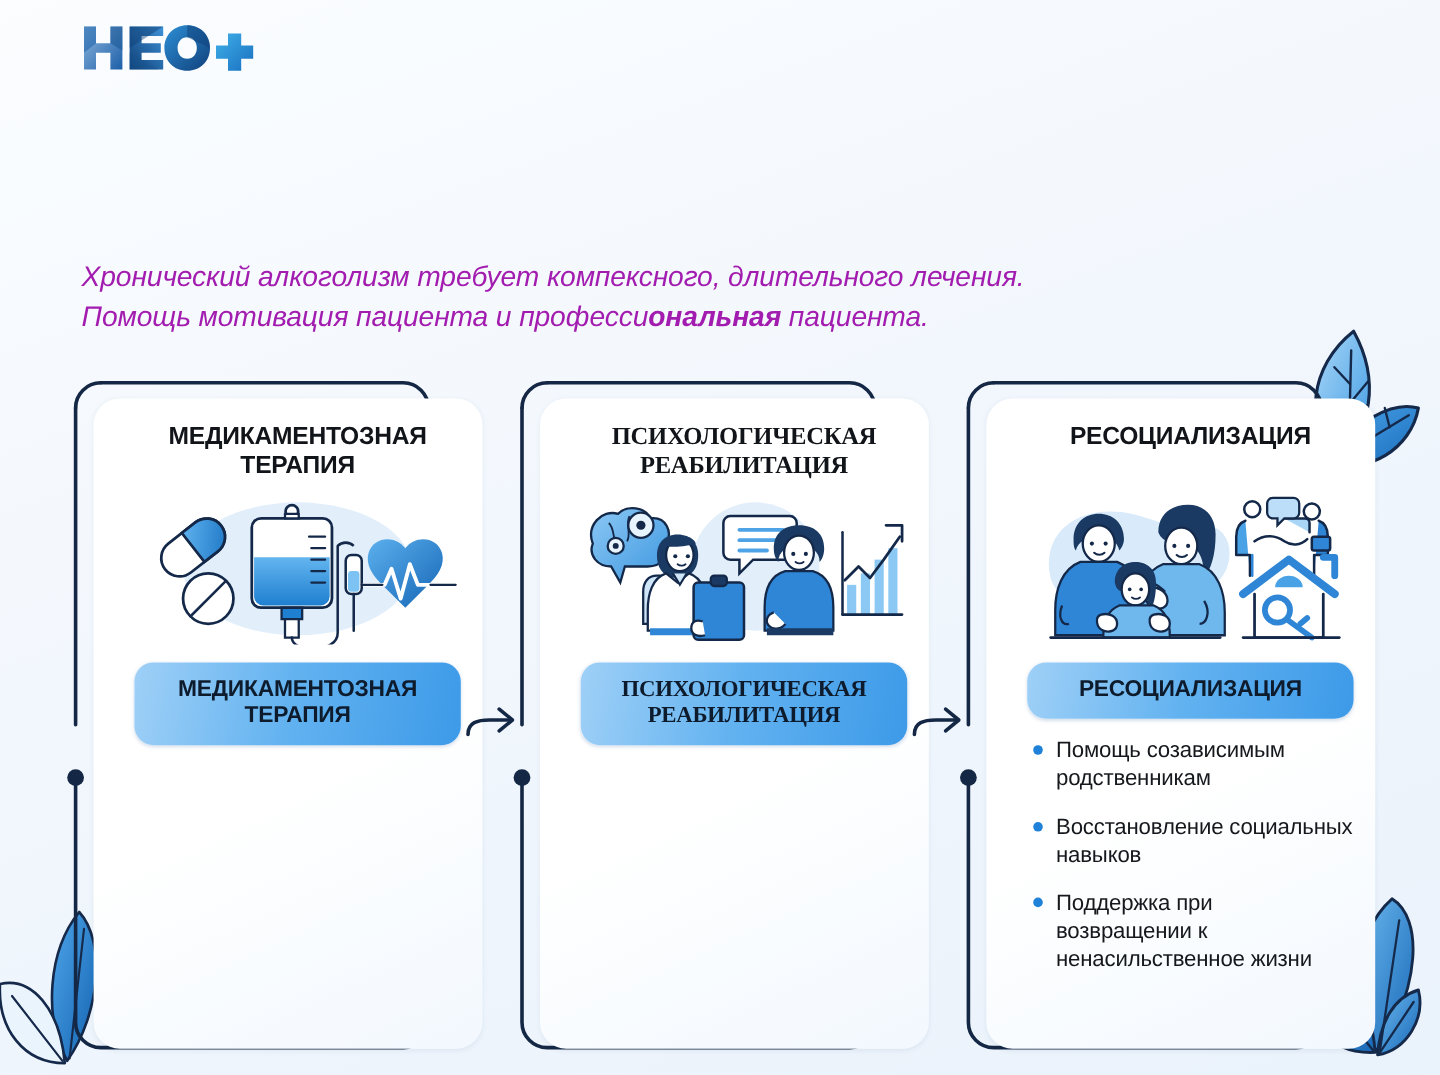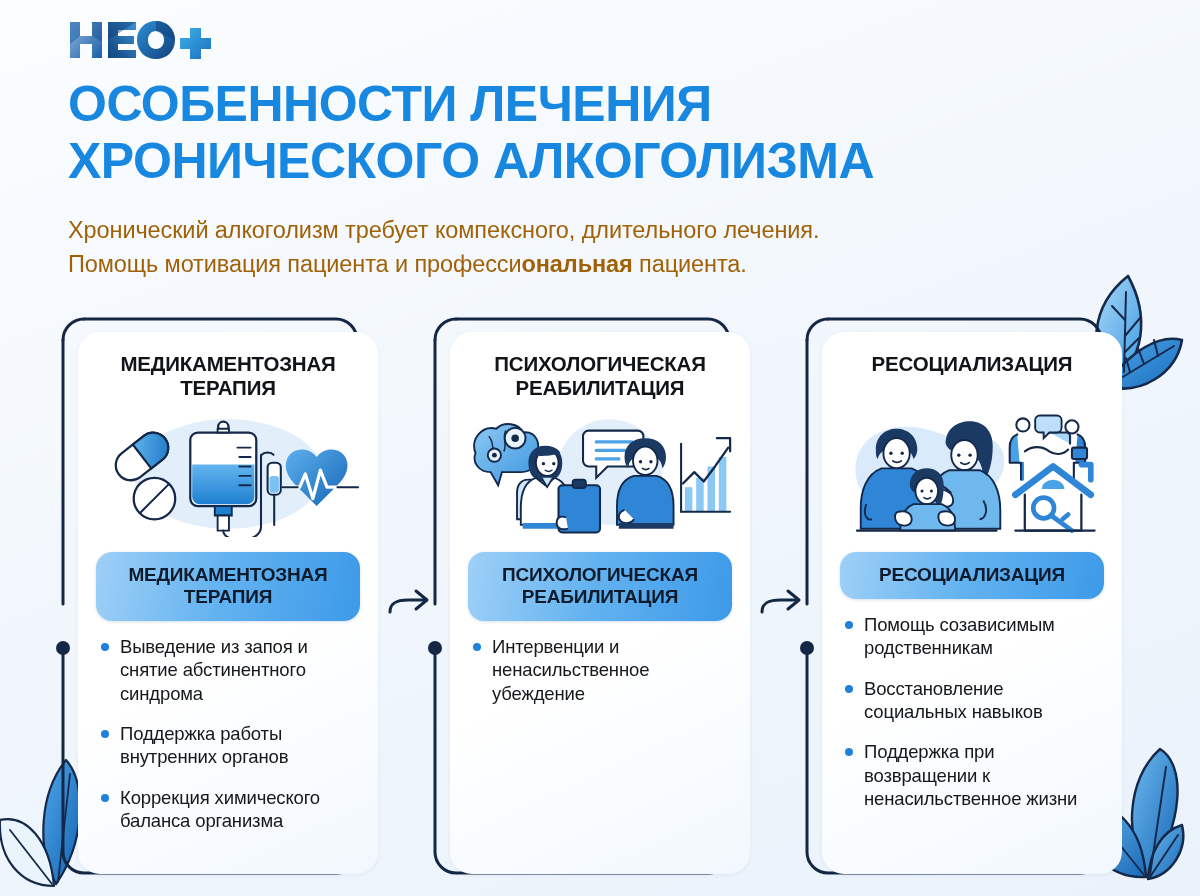"ОСОБЕННОСТИ ЛЕЧЕНИЯ" h1.title { html: <h1> <span>ОСОБЕННОСТИ ЛЕЧЕНИЯ</span> <span>ХРОНИЧЕСКОГО АЛКОГОЛИЗМА</span> </h1> -> none }
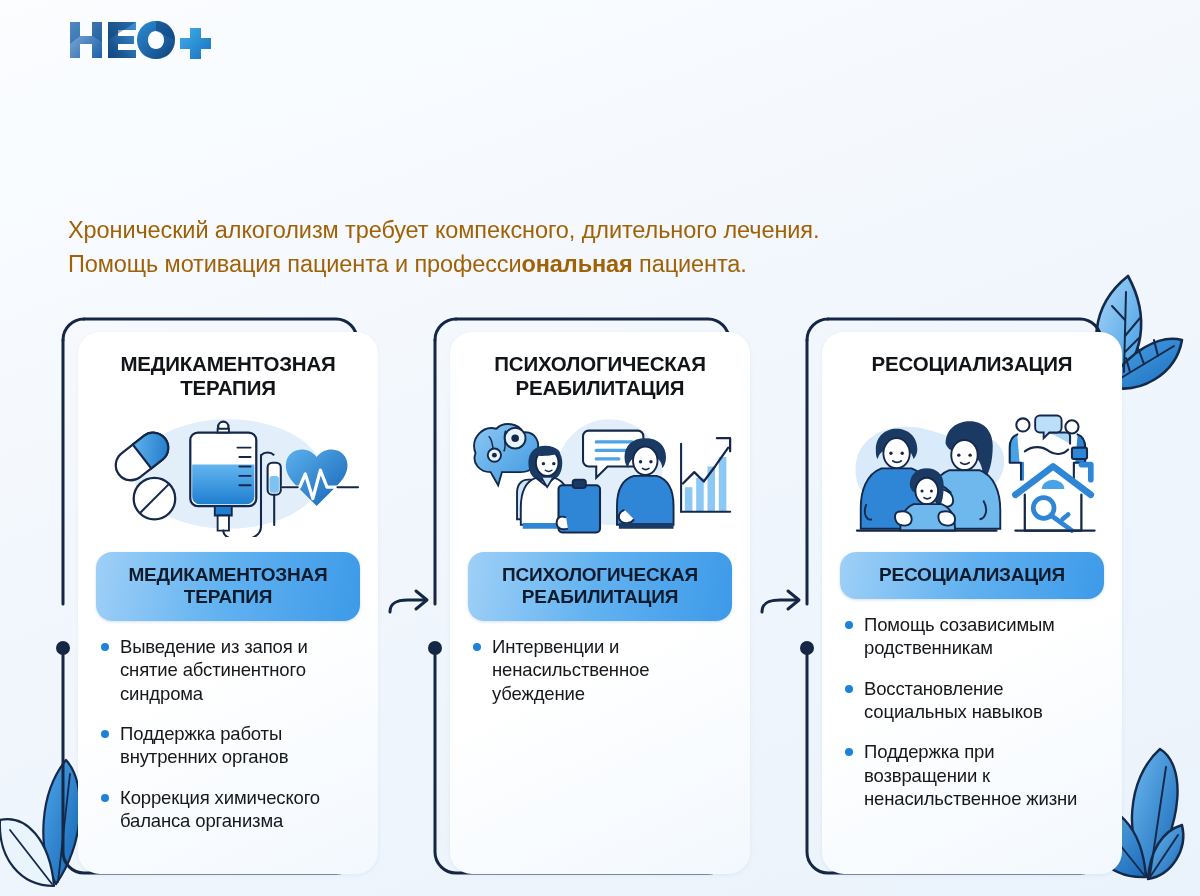"Хронический алкоголизм требует" .subtitle { color: #a16207 -> #a21caf; font-style: none -> italic }
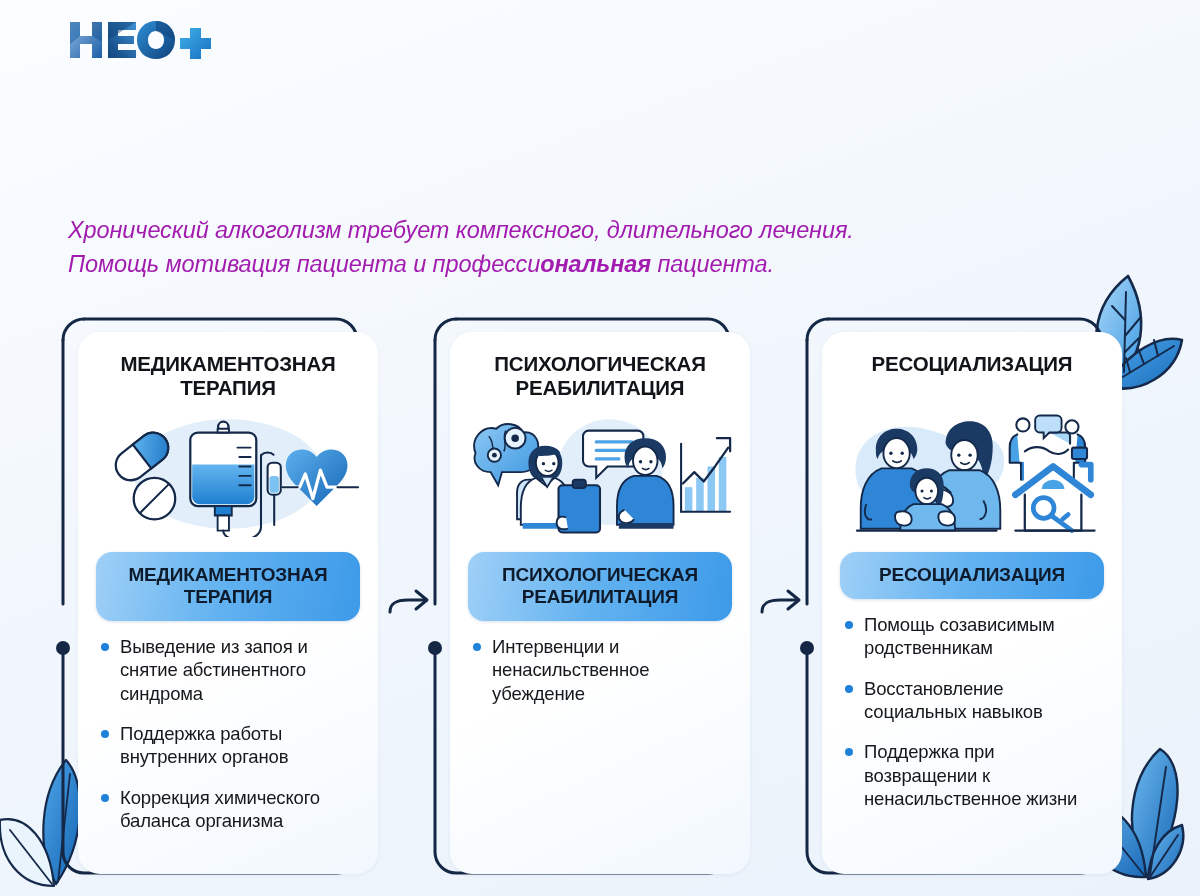"МЕДИКАМЕНТОЗНАЯ" .card { padding: 20px 18px 16px 18px -> 20px 18px 16px 34px; width: 300px -> 324px }
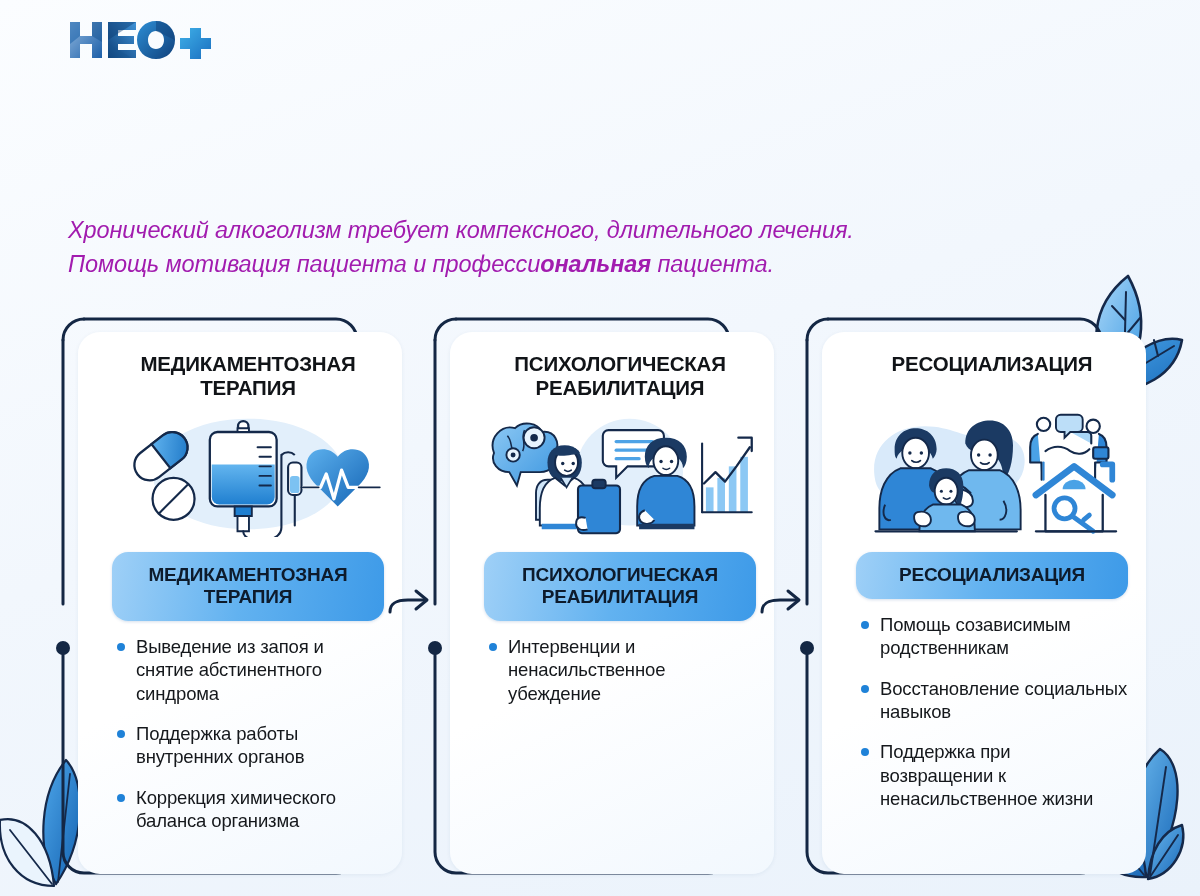"ПСИХОЛОГИЧЕСКАЯ" .slot-2 { font-family: none -> Liberation Serif, serif }
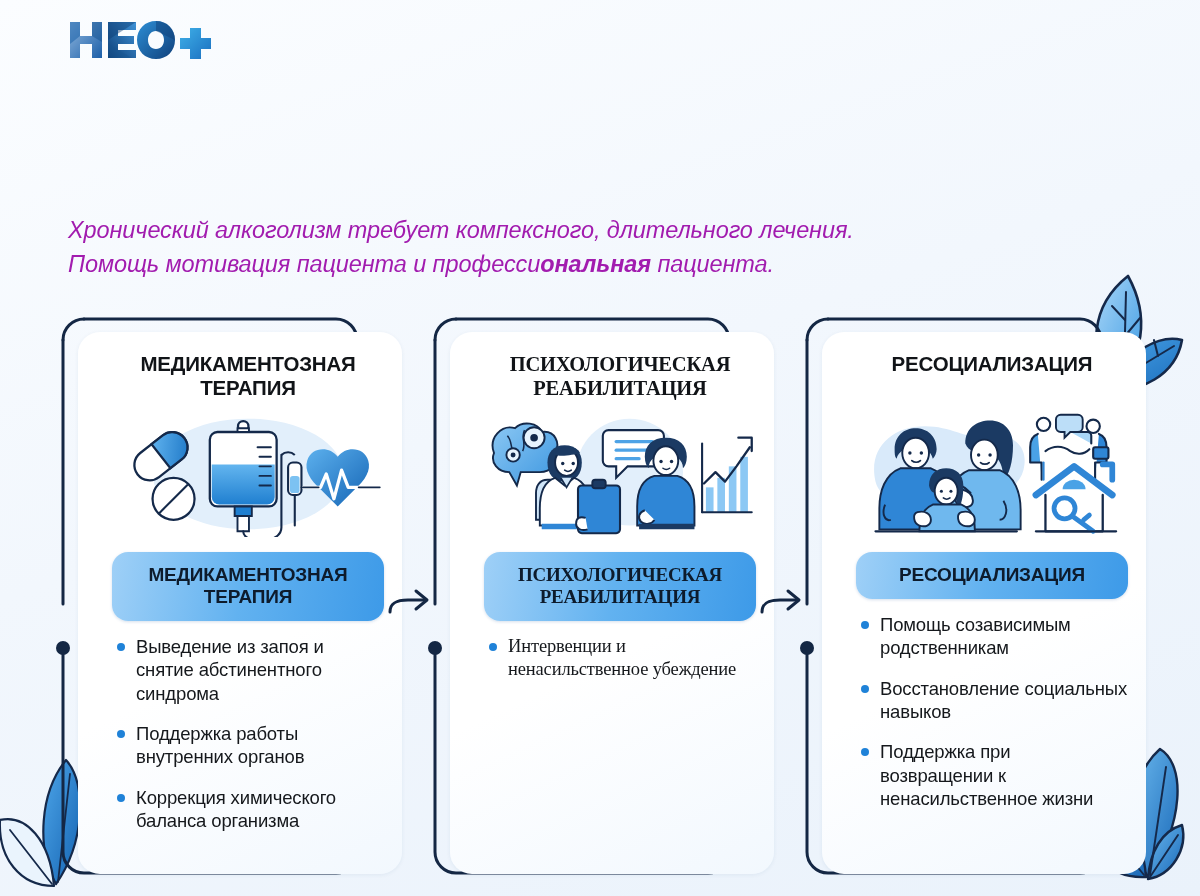"Выведение из запоя и снятие" ul.bullets { html: <ul> <li>Выведение из запоя и снятие абстинентного синдрома</li> <li>Поддержка работы внутренних органов</li> <li>Коррекция химического баланса организма</li> </ul> -> none }
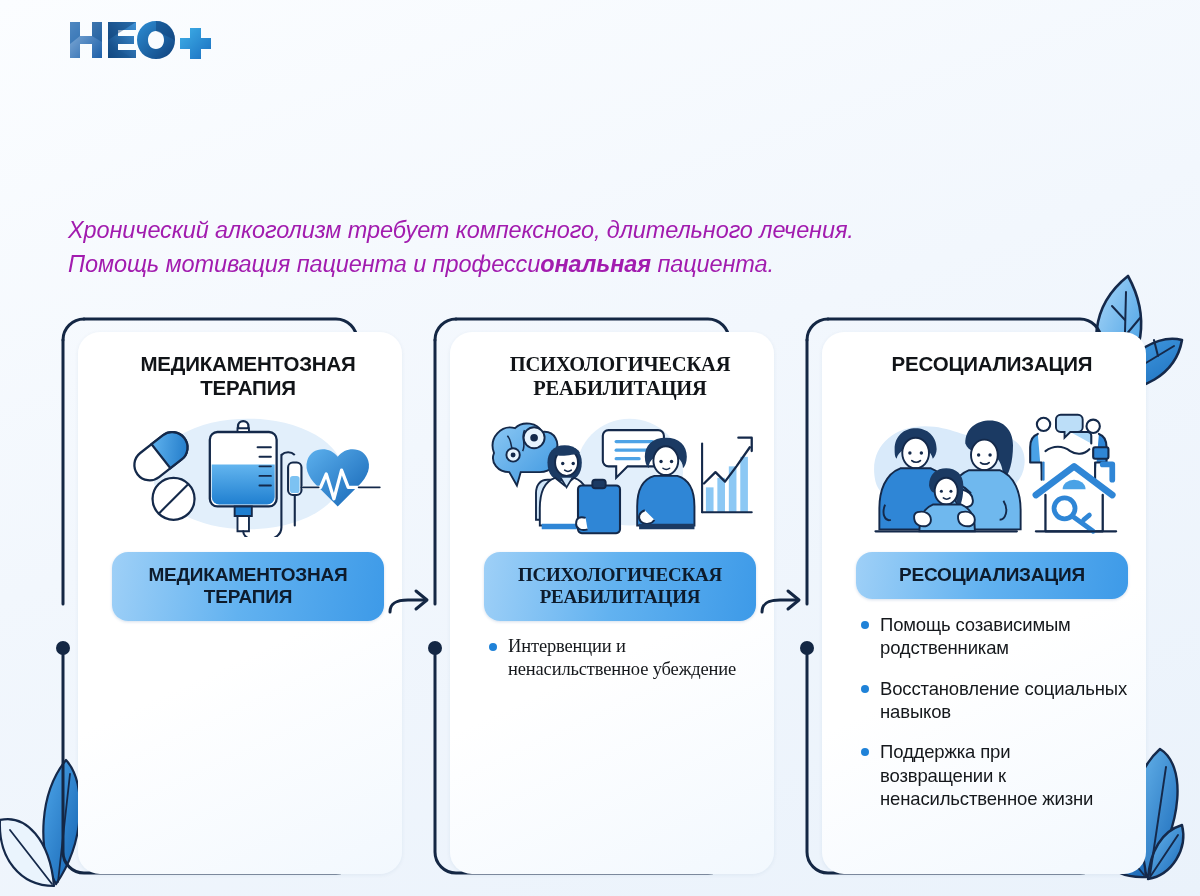"Интервенции и ненасильственное убеждение" li { html: <li>Интервенции и ненасильственное убеждение</li> -> none }
